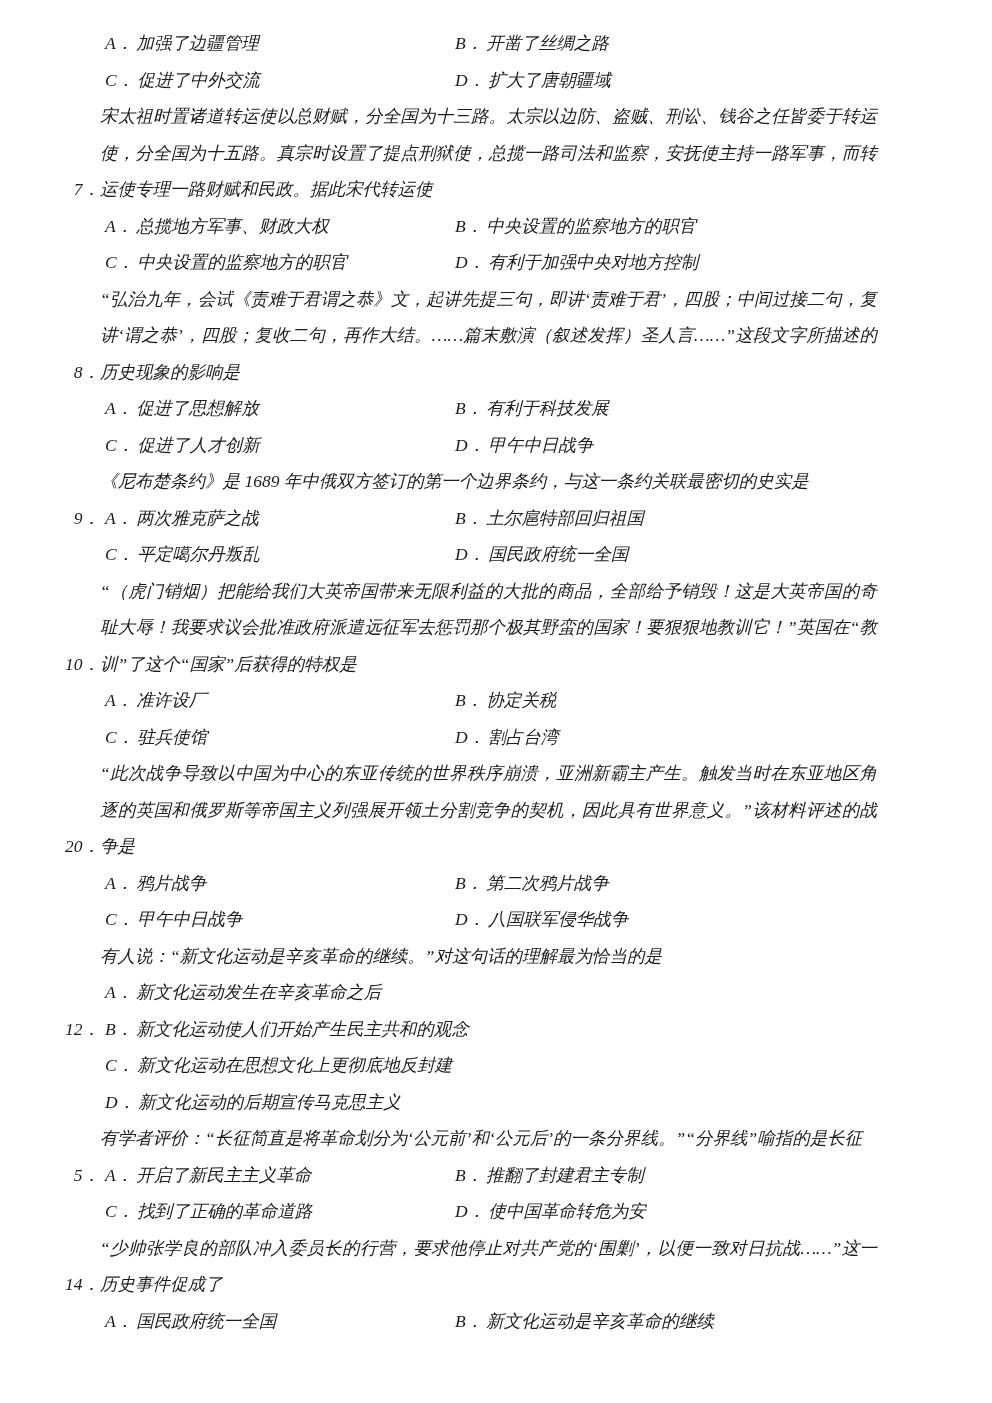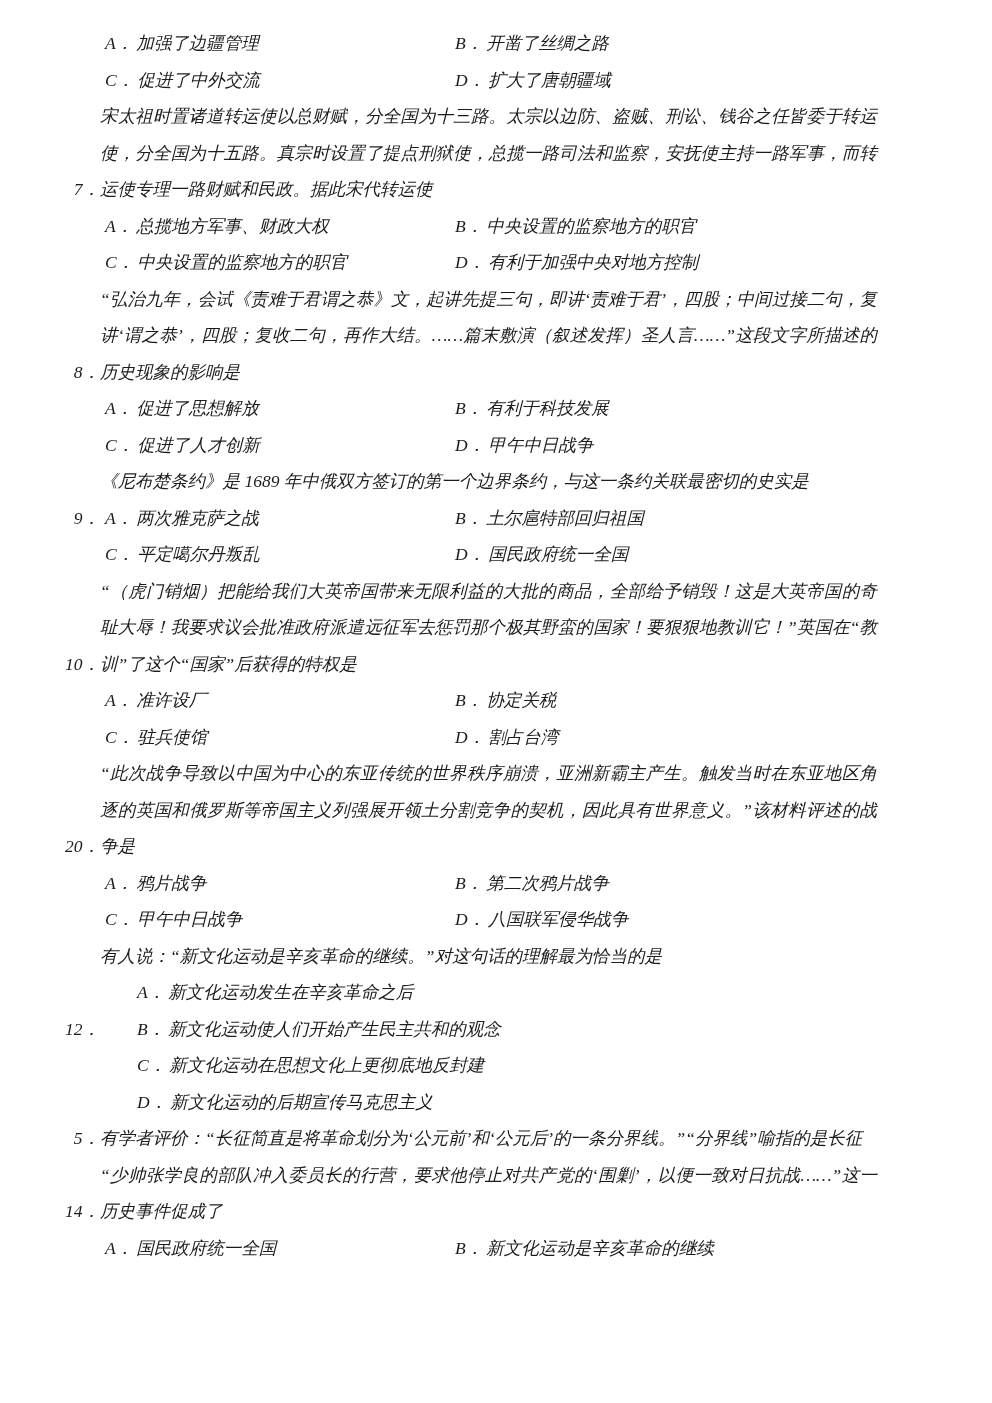"A． 新文化运动发生在辛亥革命之后" .opts.cols-1 { margin-left: 32px -> none }
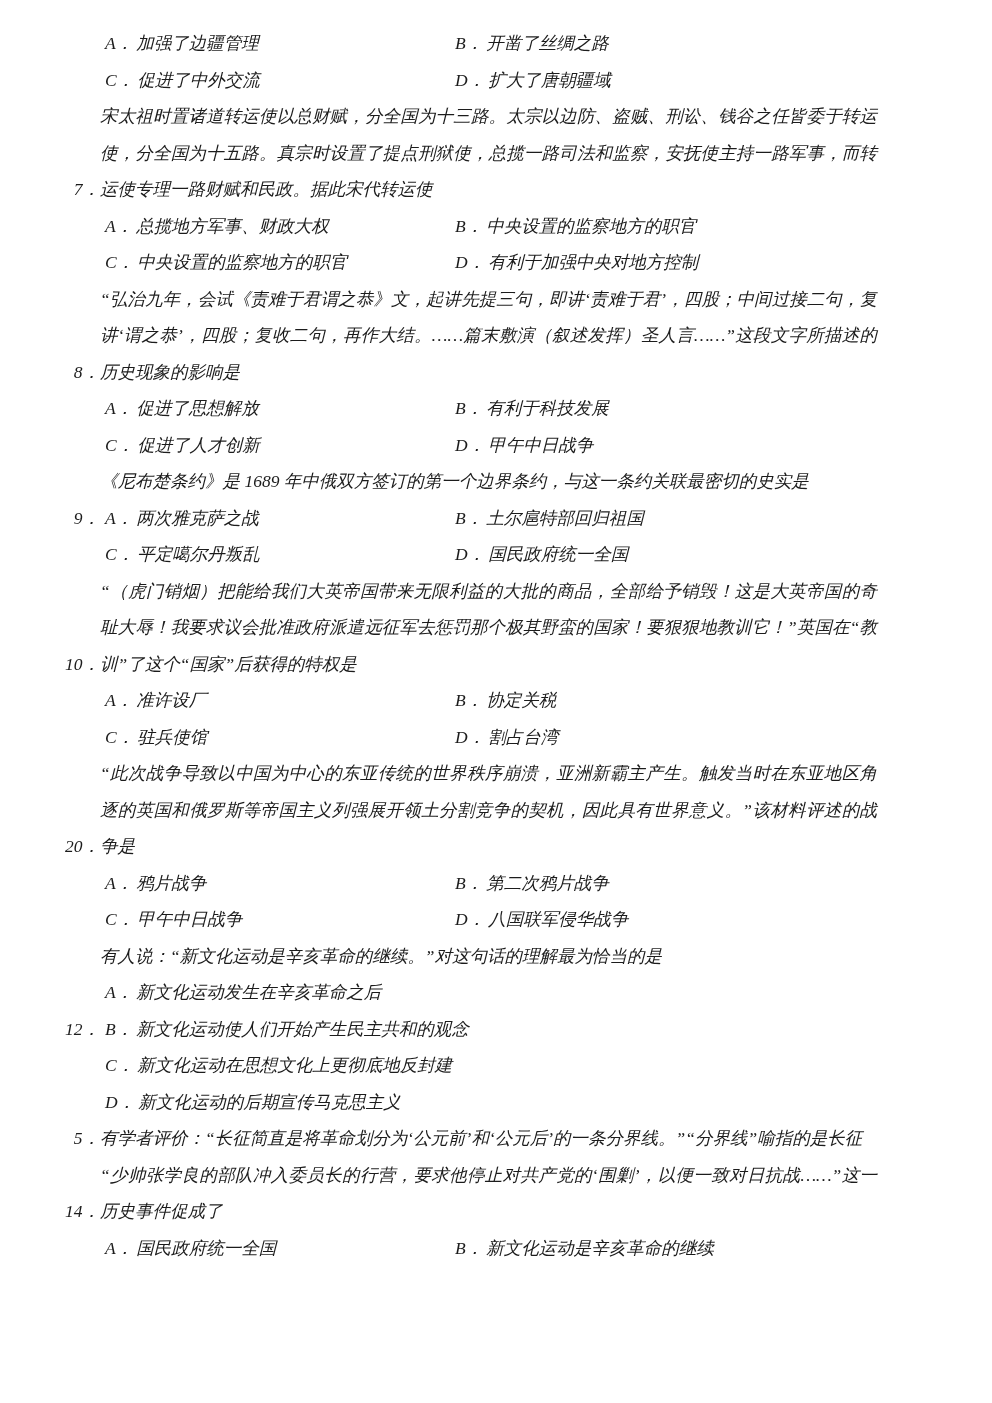"A． 开启了新民主主义革命" div.opts { html: none -> <div> <div><span>A．</span><span>开启了新民主主义革命</span></div> <div><span>B．</span><span>推翻了封建君主专制</span></div> <div><span>C．</span><span>找到了正确的革命道路</span></div> <div><span>D．</span><span>使中国革命转危为安</span></div> </div> }
